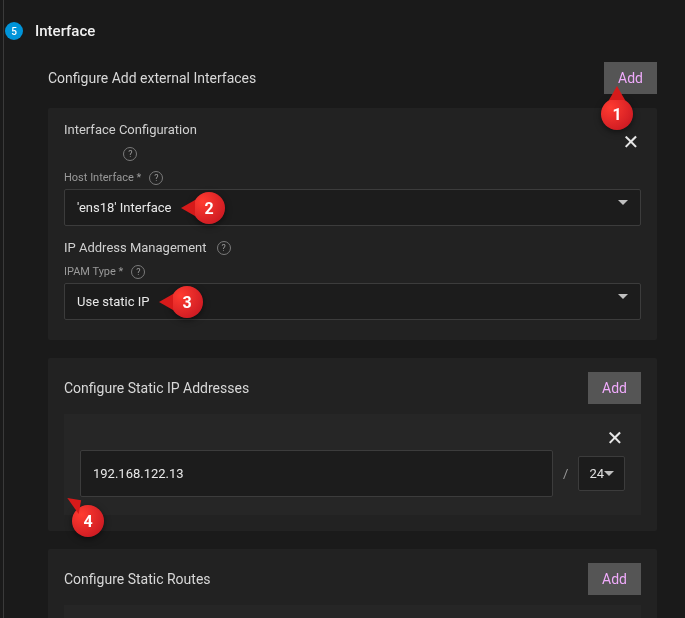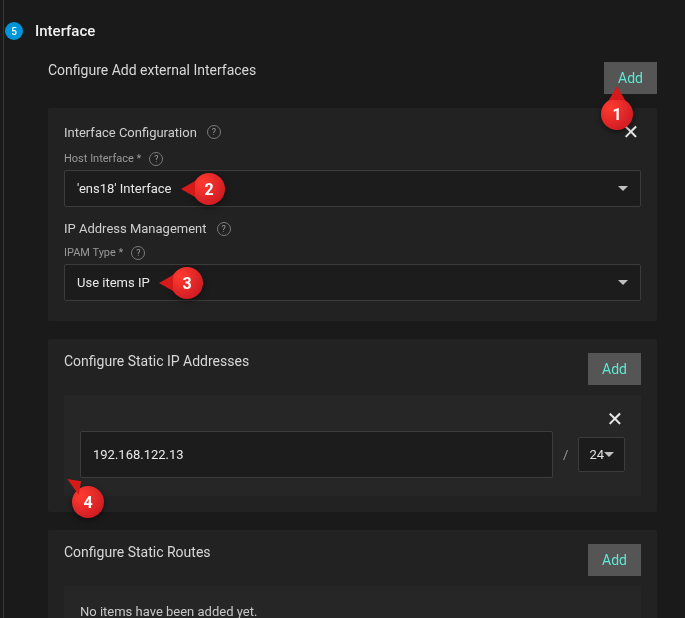"Configure Add external Interfaces" .row { align-items: flex-start -> center }
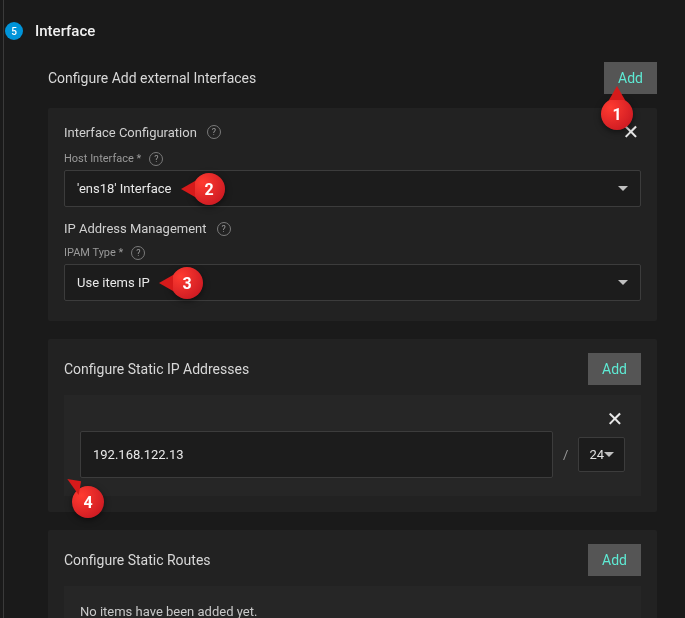"Add" .btn { color: #5eead4 -> #f0abfc }
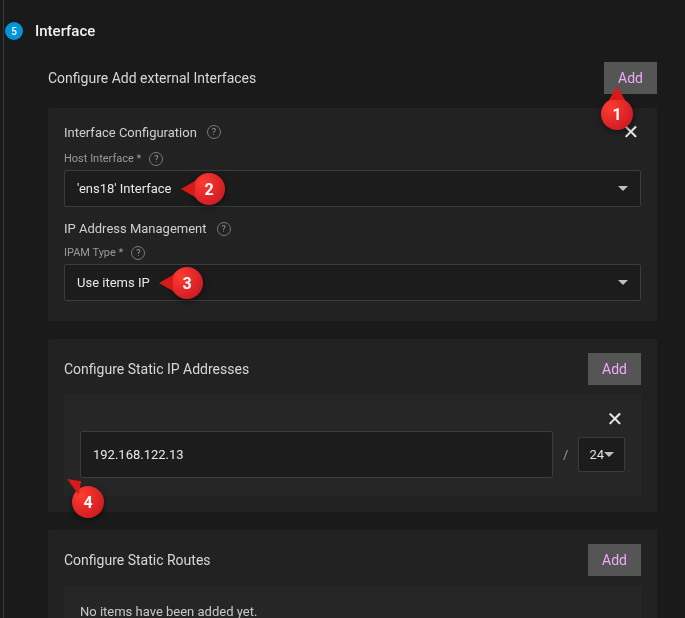"Interface Configuration" .panel-title { flex-direction: none -> column }
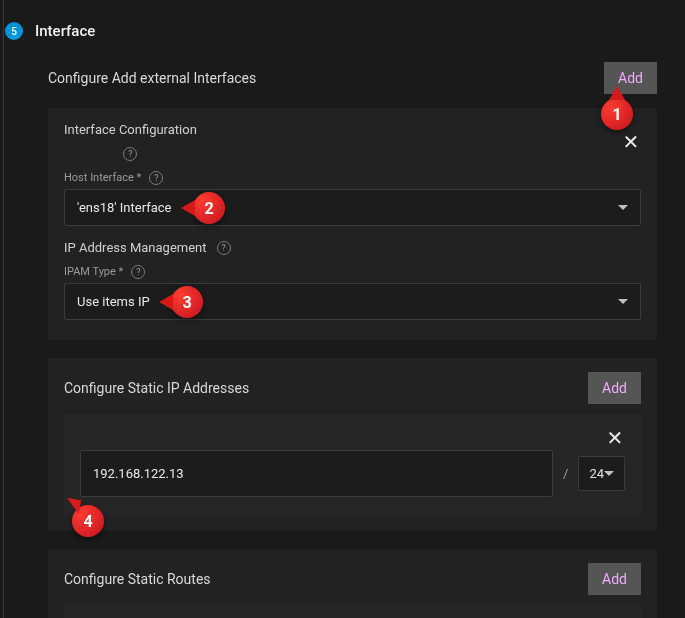"'ens18' Interface" .dropdown { align-items: center -> none }
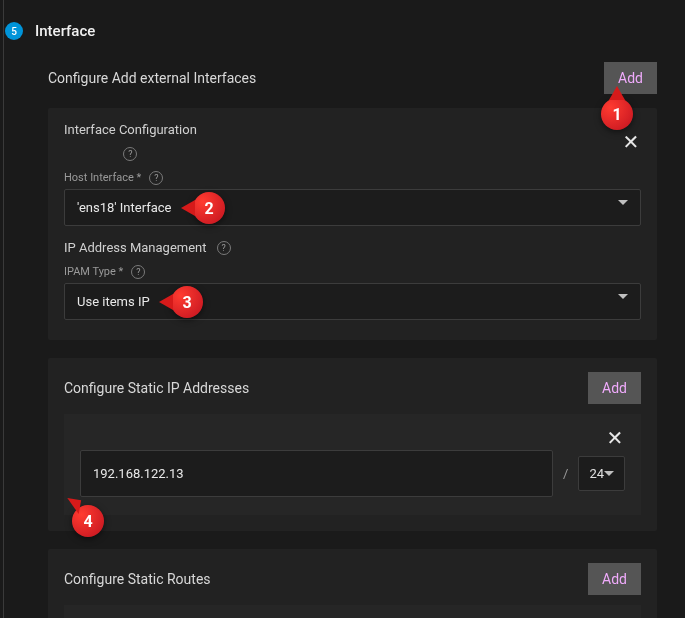"Use items IP" span.value { text: items -> static }
